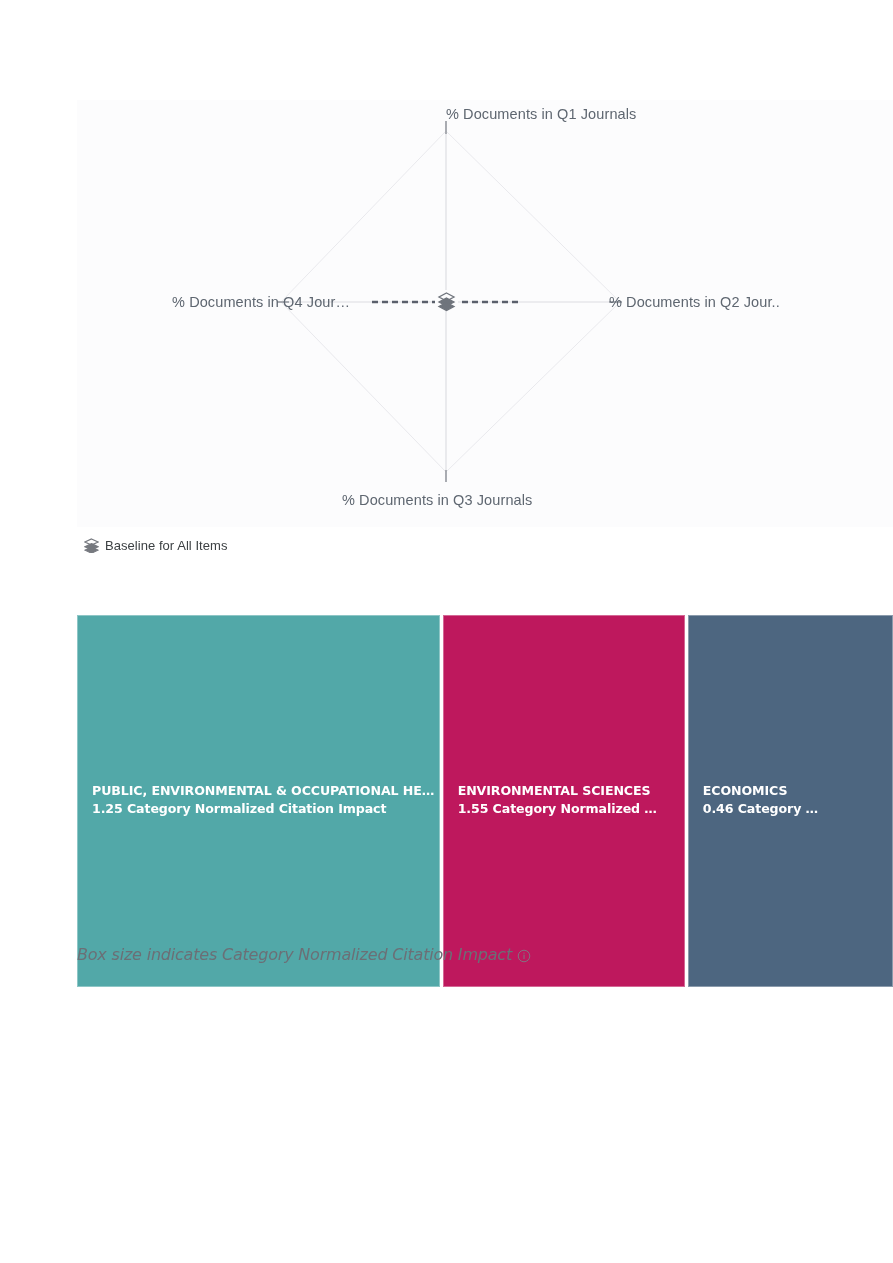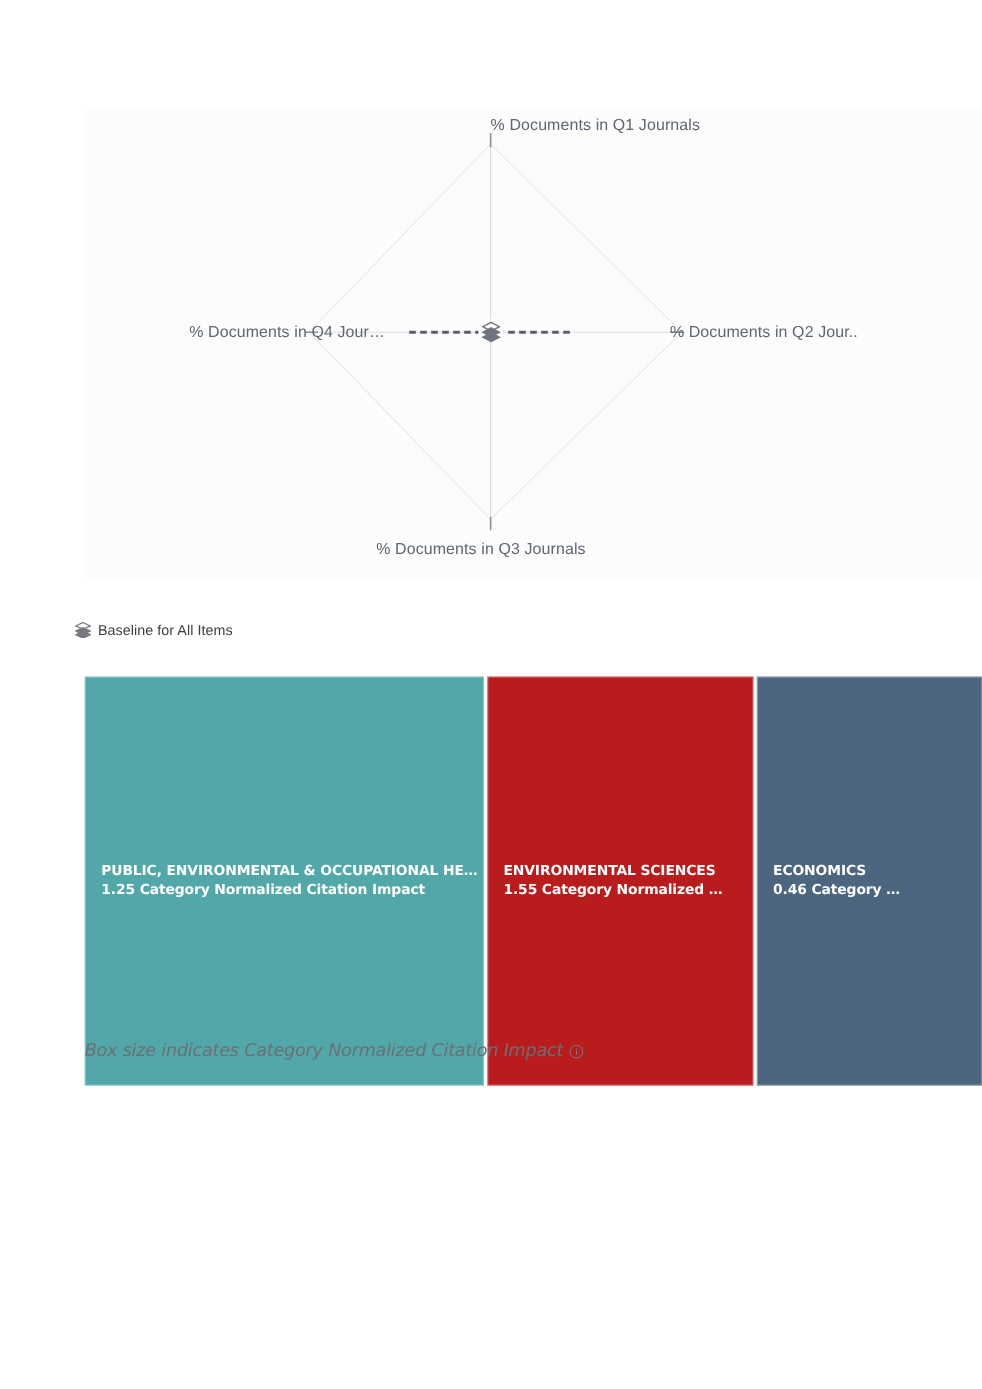"Baseline for All Items" #radar-legend { left: 68px -> 84px; margin-top: 27px -> none }
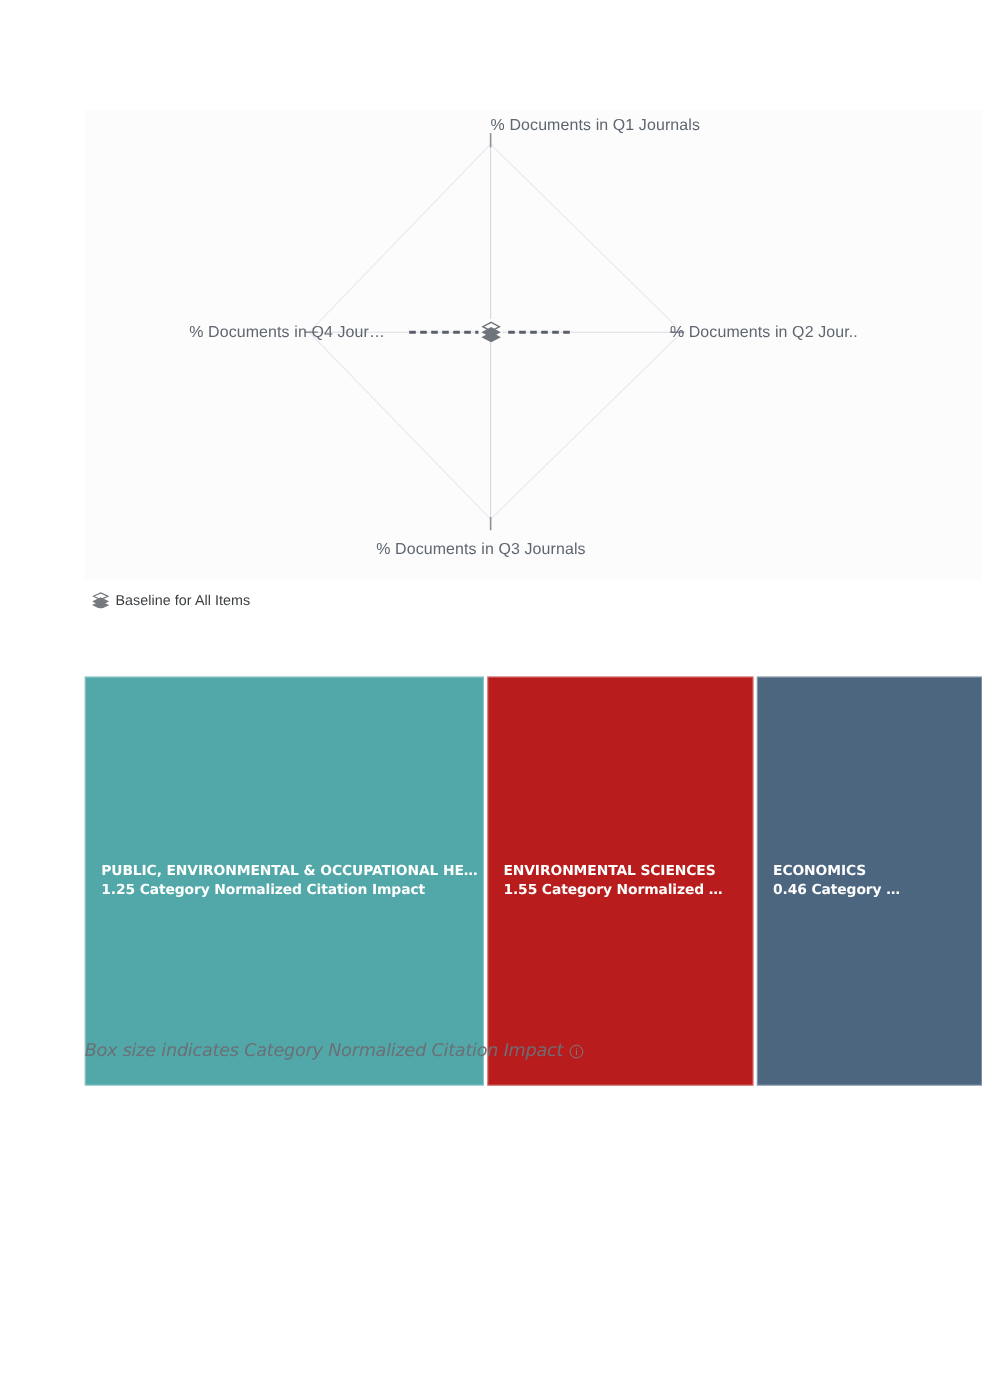"ENVIRONMENTAL SCIENCES" div.treemap-cell { background: #b91c1c -> #be185d }
